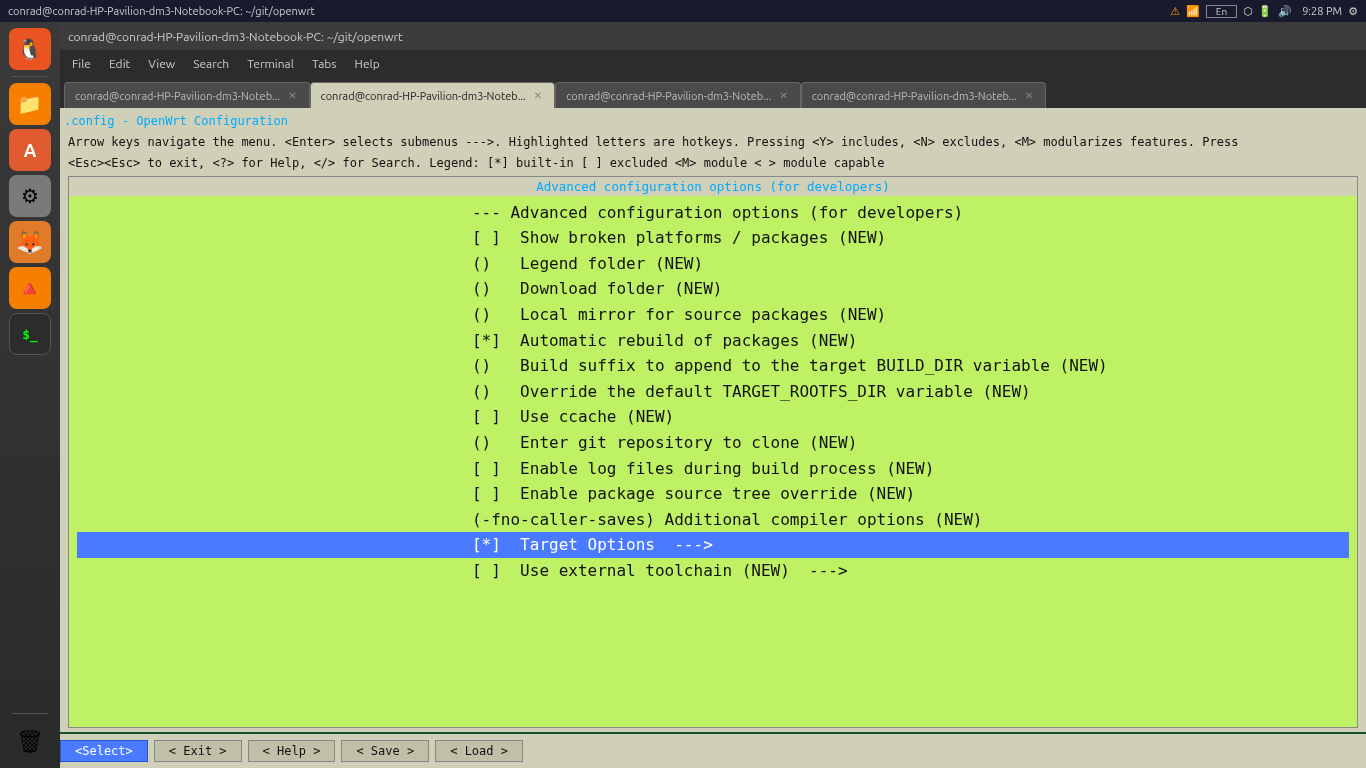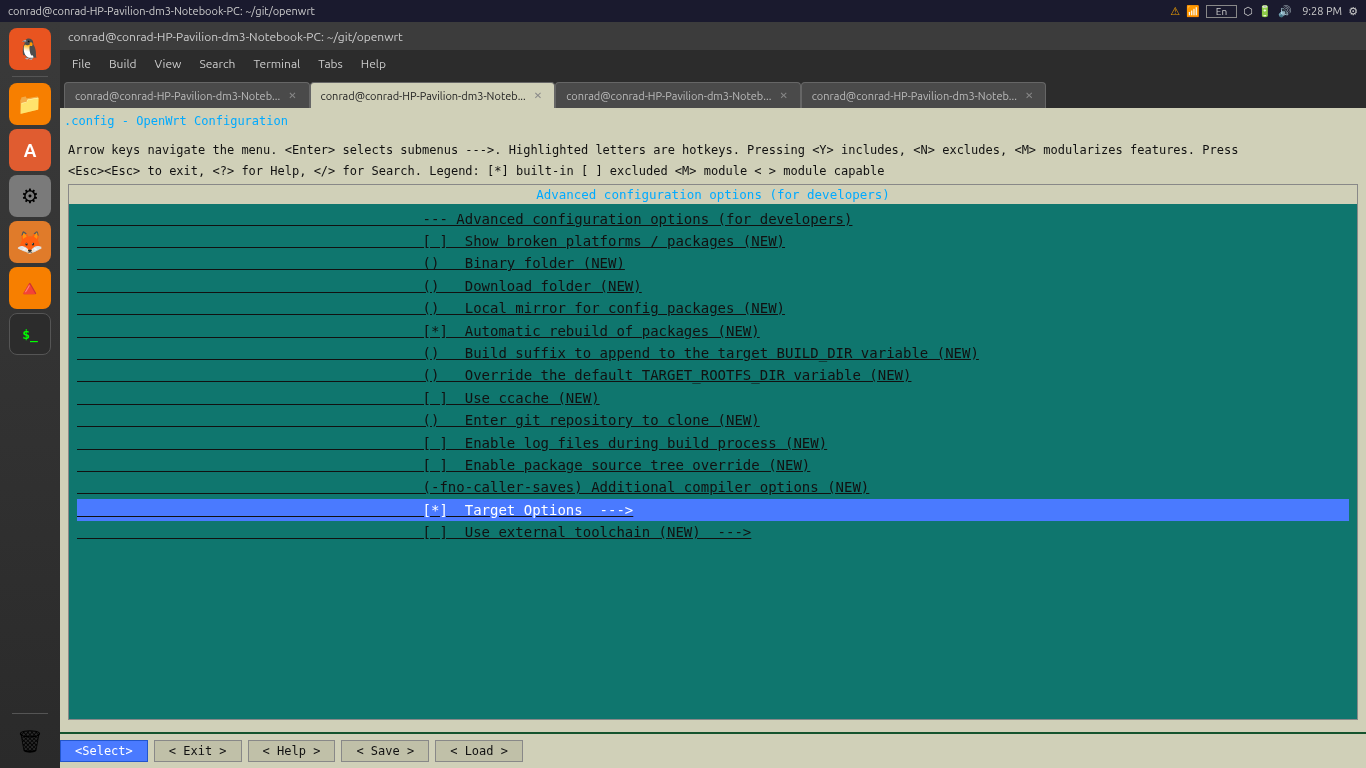"Build" span.menu-item { text: Build -> Edit }
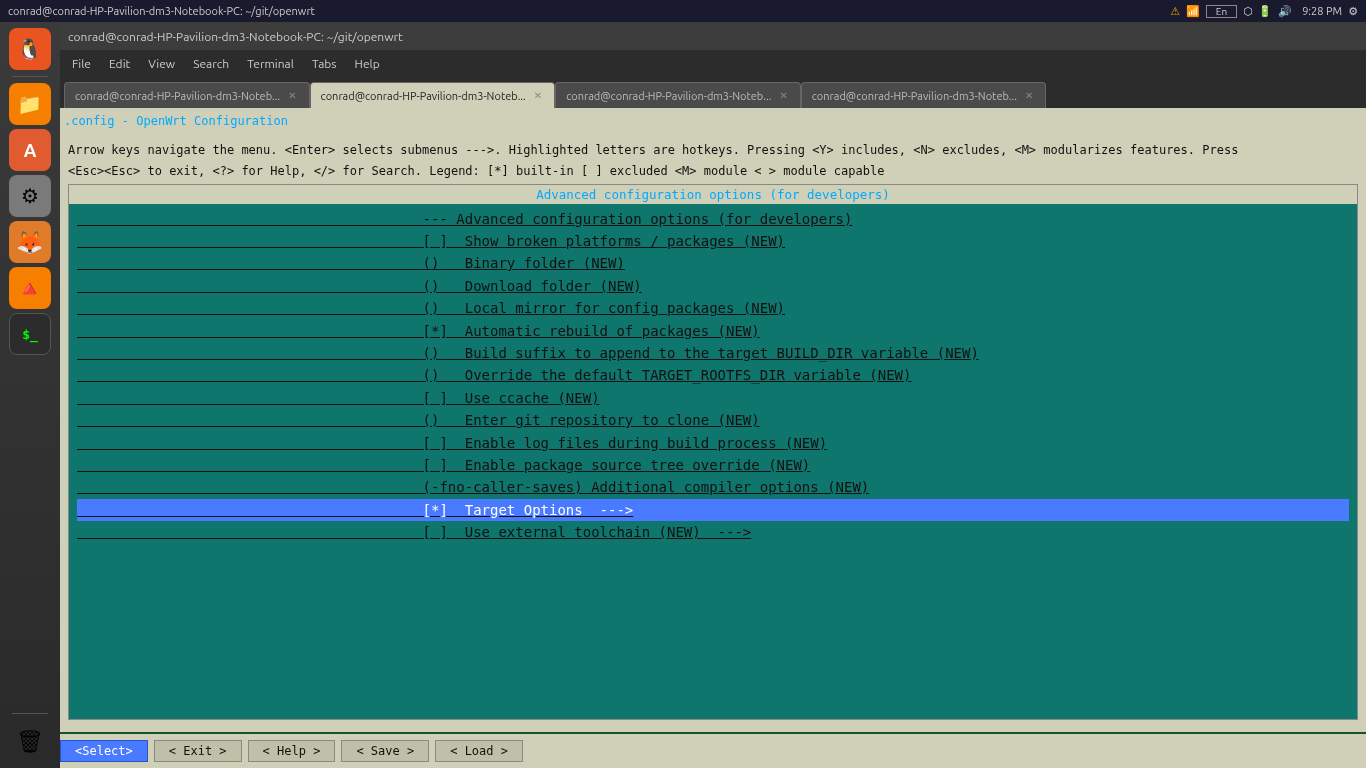".config - OpenWrt Configuration" .terminal-content { gap: 8px -> none }
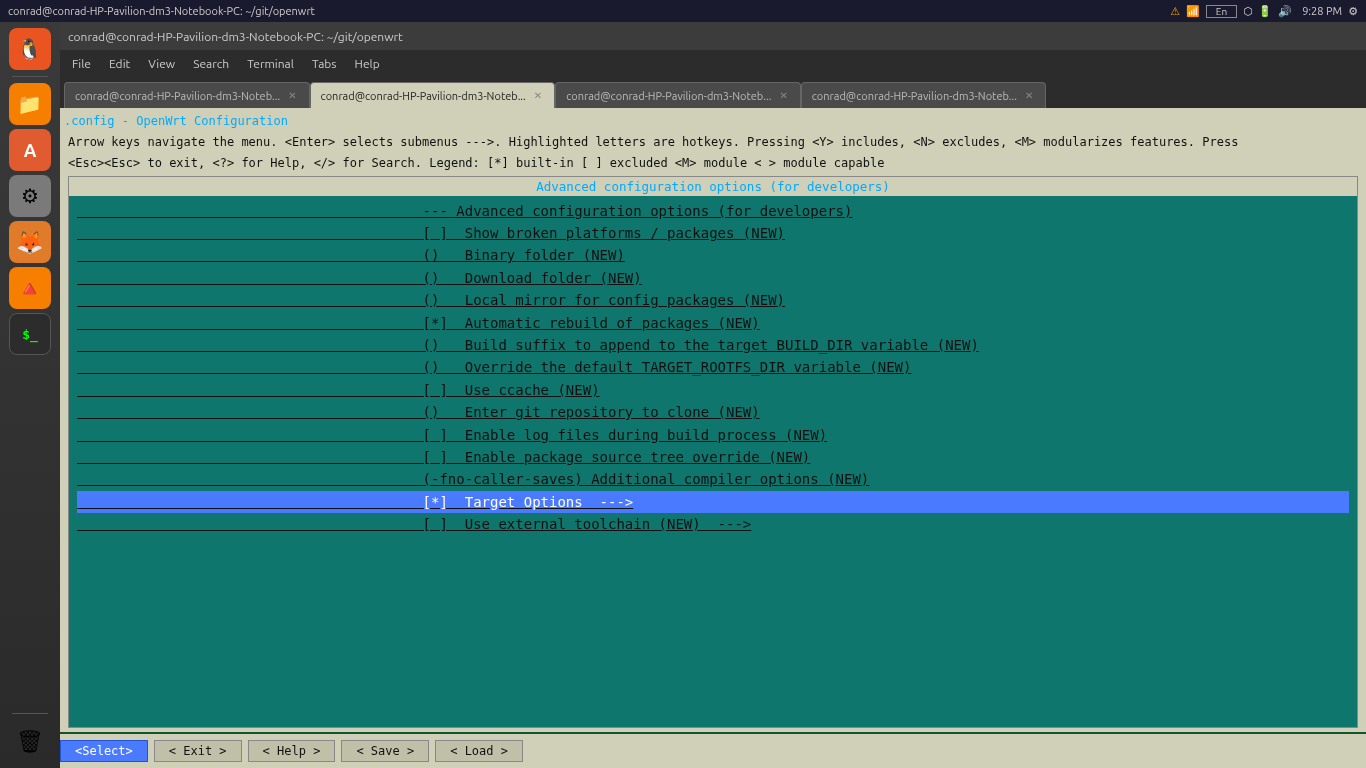"Advanced configuration options (for" .config-box { background: #0f766e -> #bef264 }
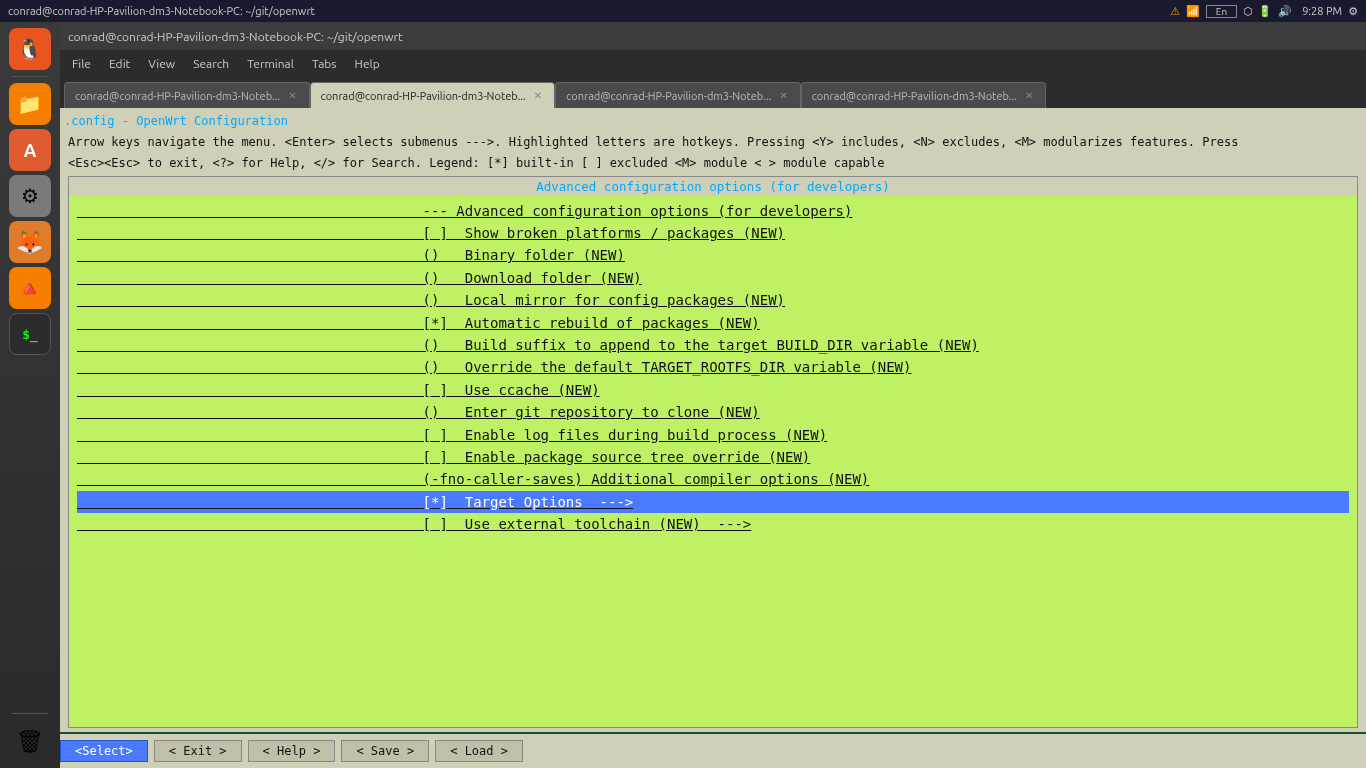"--- Advanced configuration options (for" .config-menu { font-size: 14px -> 16px; text-decoration: underline -> none }
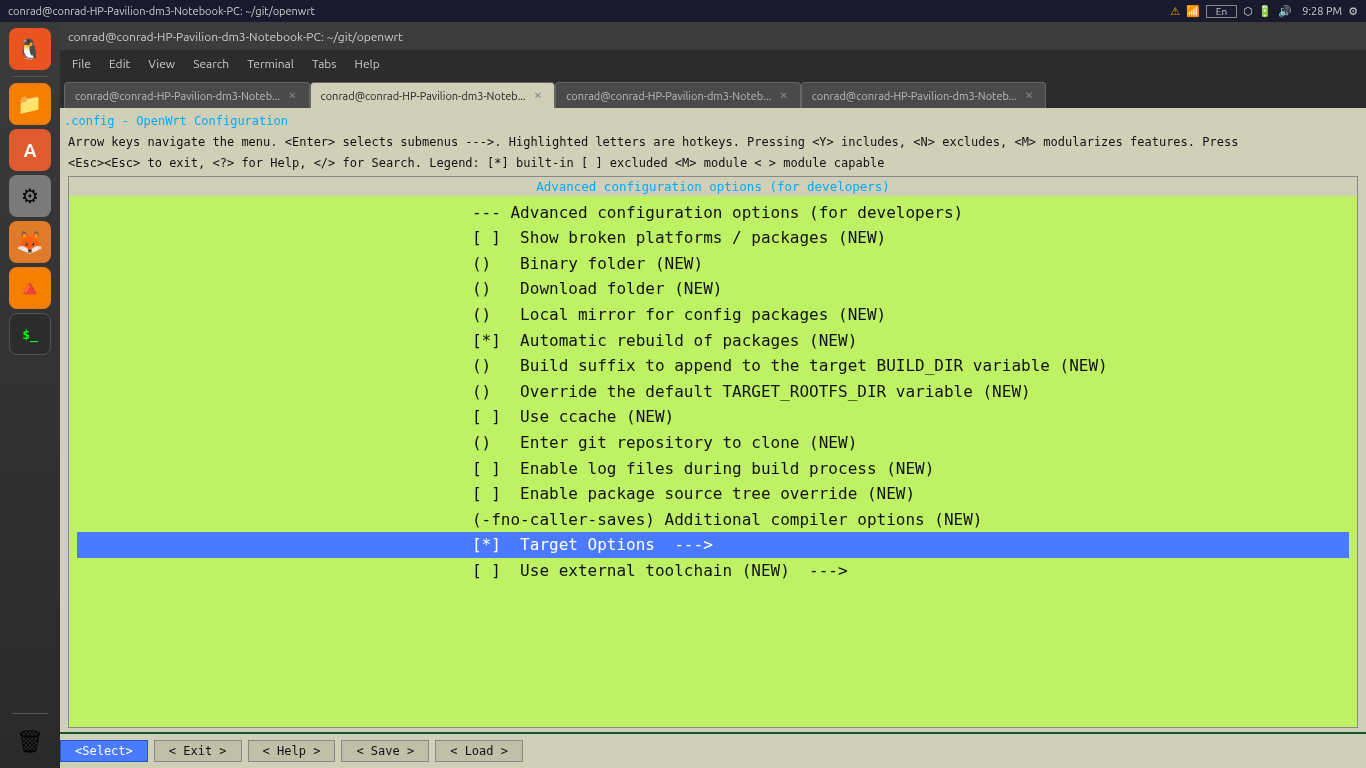"() Binary folder (NEW)" div.menu-line { text: Binary -> Legend }
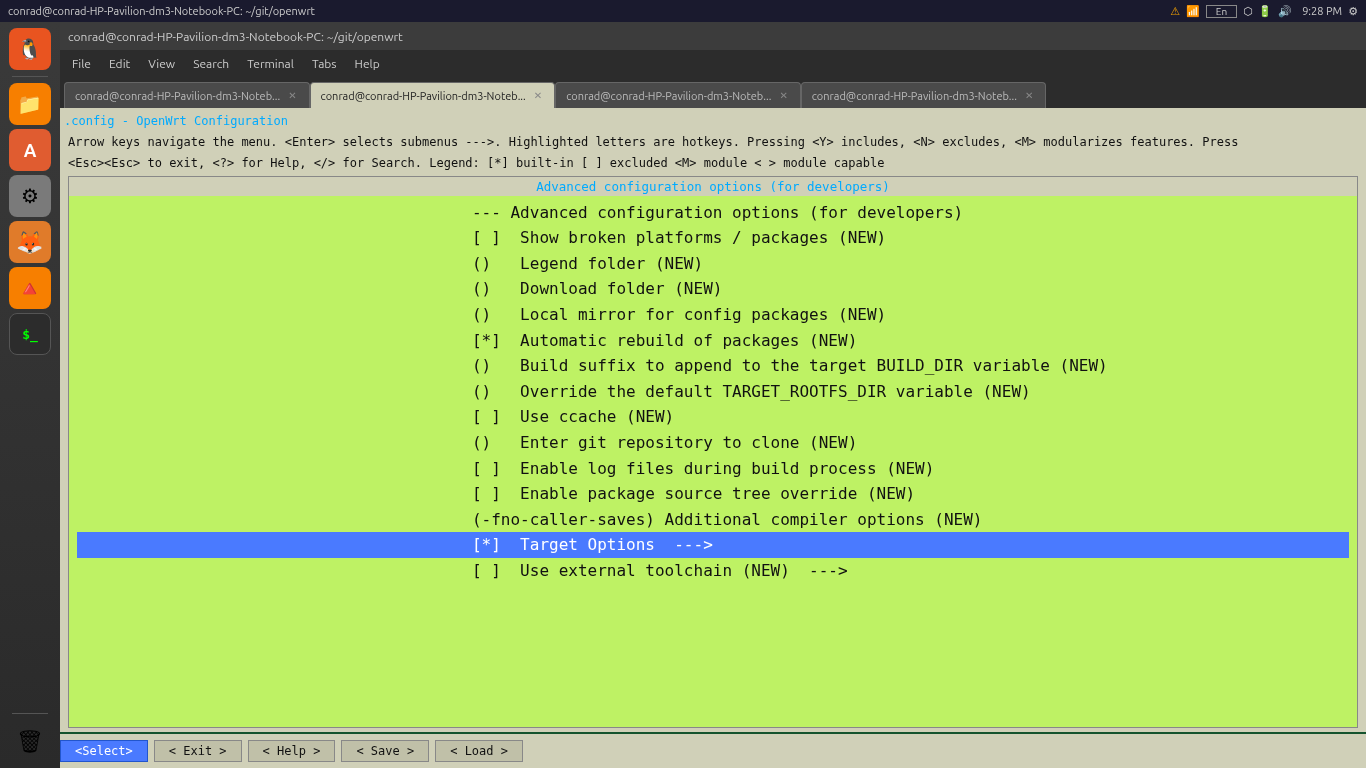"() Local mirror for config" div.menu-line { text: config -> source }
